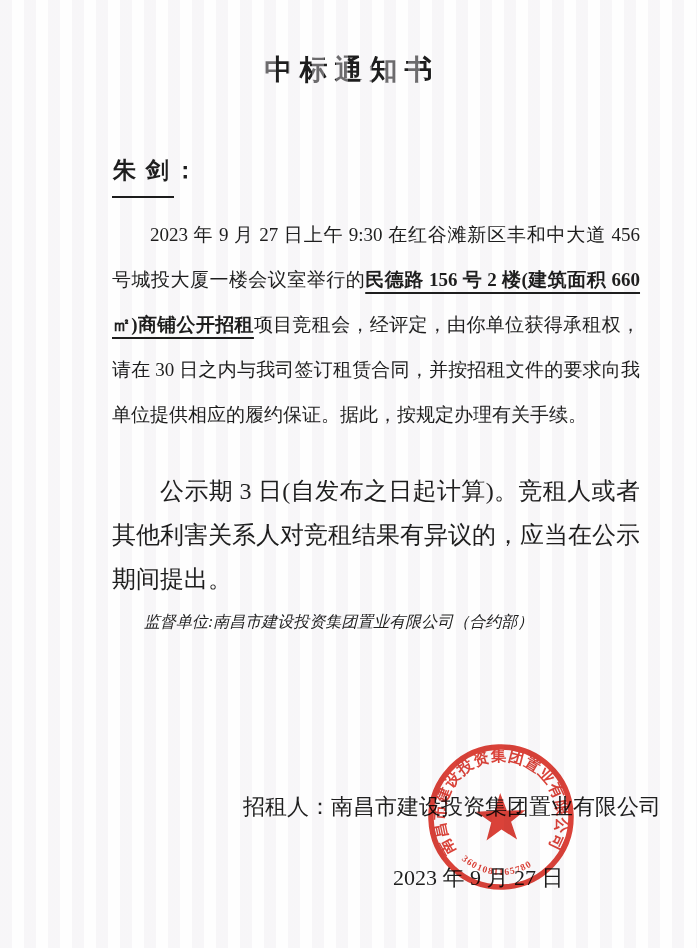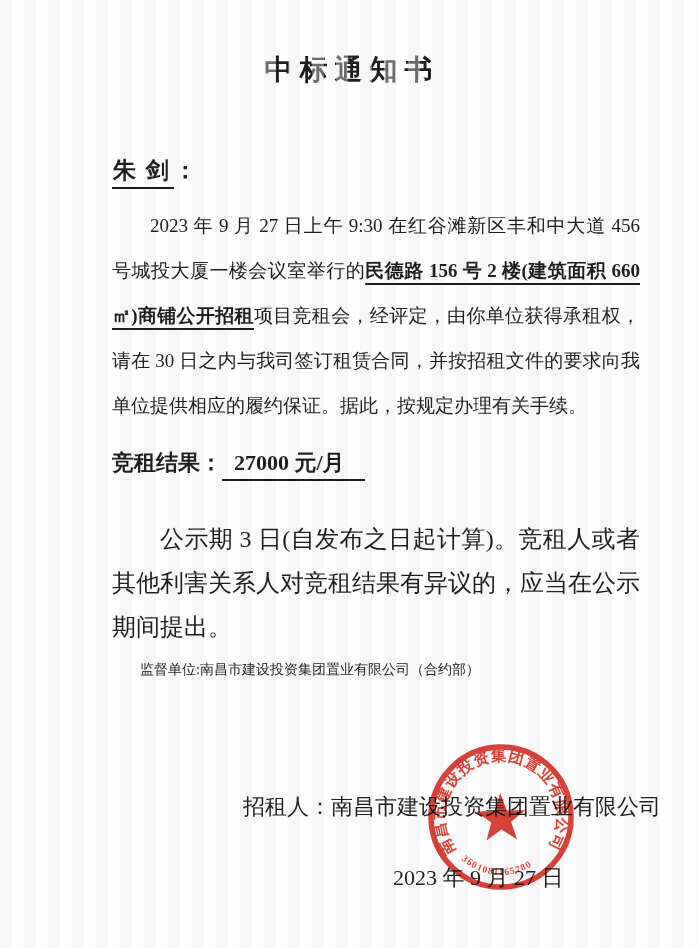"朱 剑" .greeting .name { padding: 0 3px 1px 1px -> 0 3px 10px 1px }
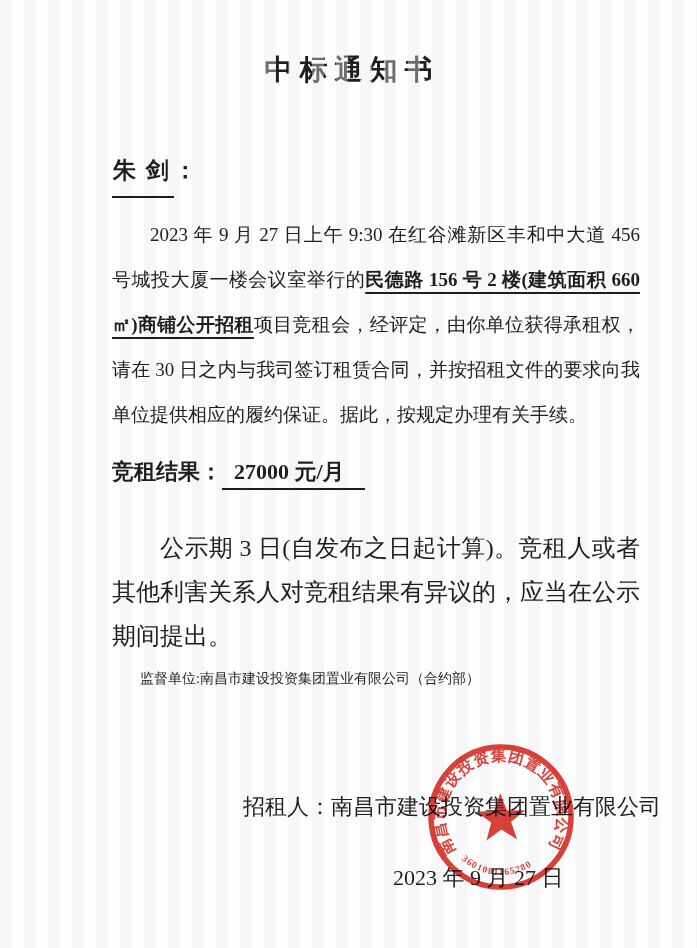"竞租结果： 27000 元/月" p.result-line { html: <p><span>竞租结果：</span><span>27000 元/月</span></p> -> none }
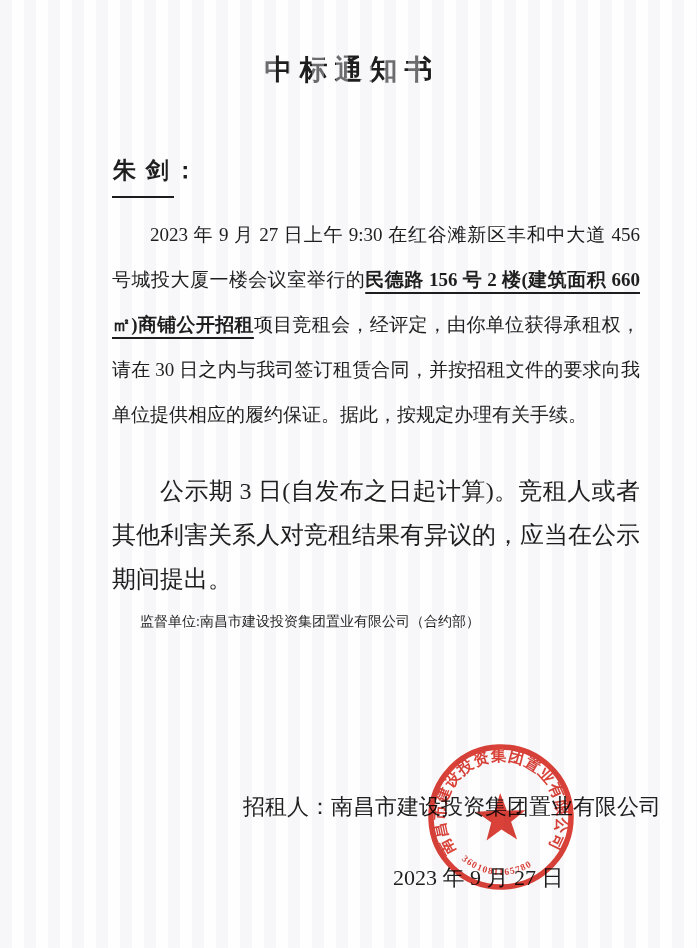"监督单位:南昌市建设投资集团置业有限公司（合约部）" .plain-line { font-size: 14px -> 16px; font-style: none -> italic }
